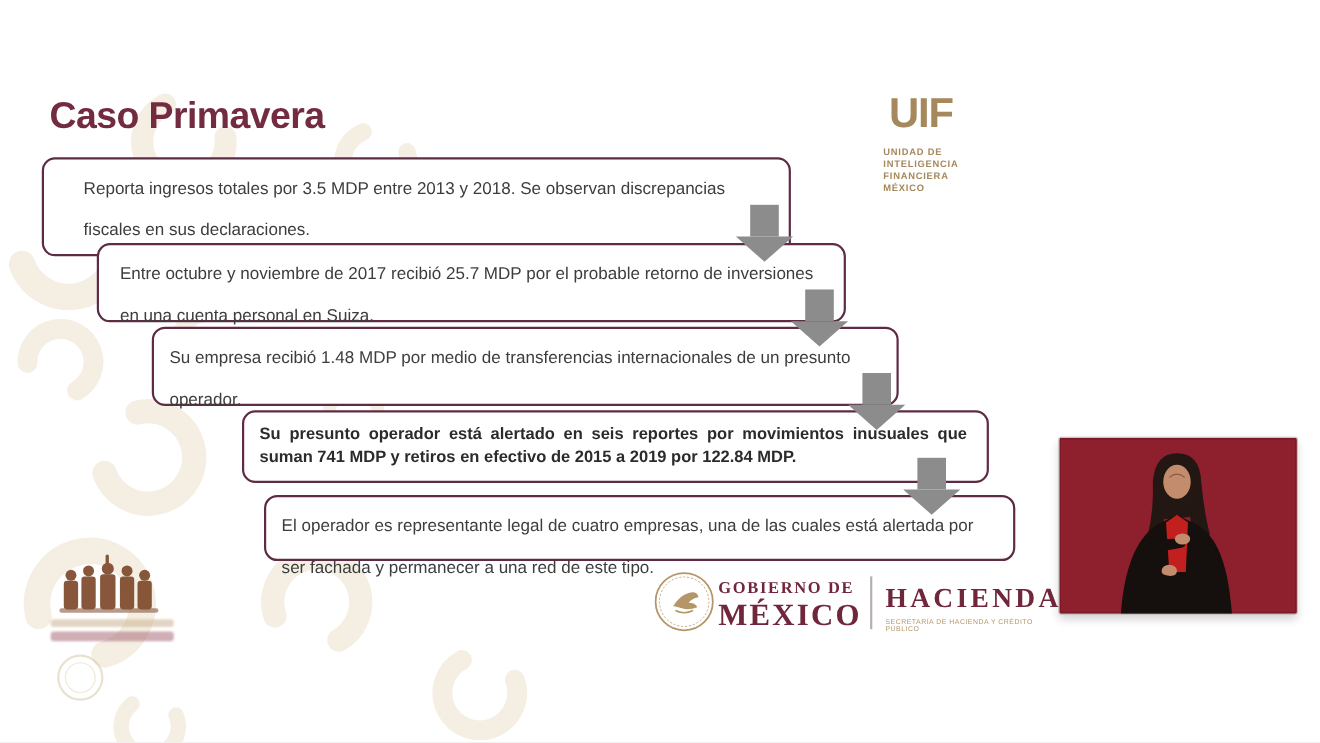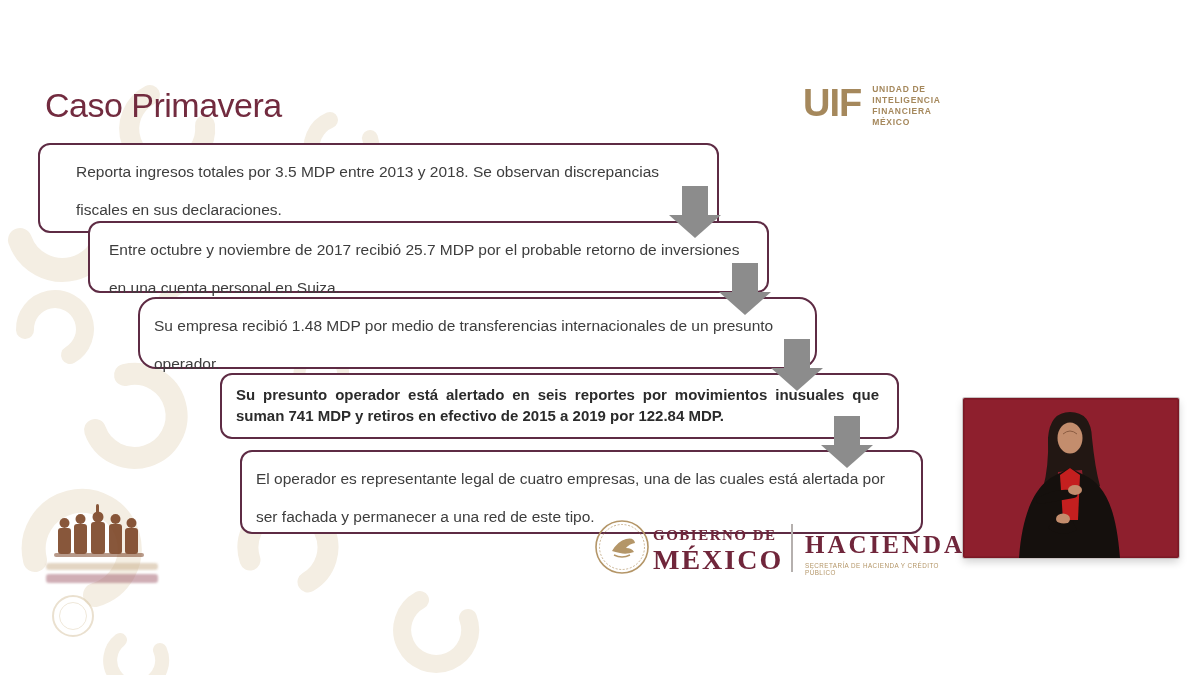"Caso Primavera" .title { font-weight: 400 -> 700 }
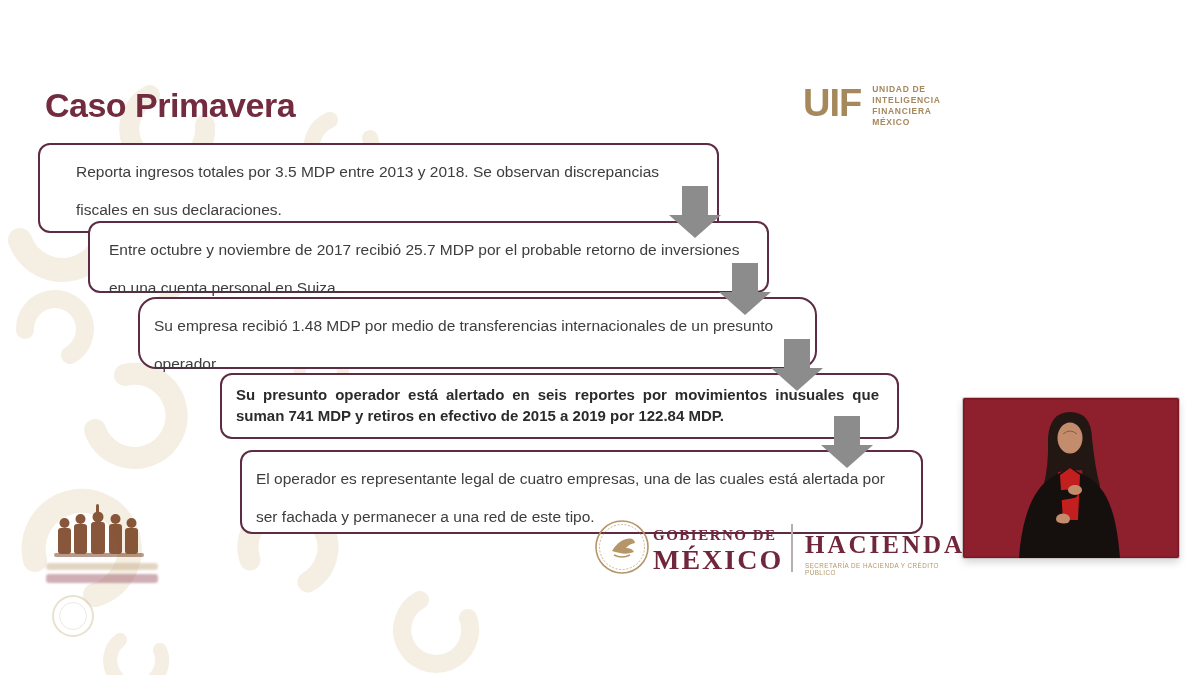"UIF" .uif { align-items: none -> center; flex-direction: none -> column }
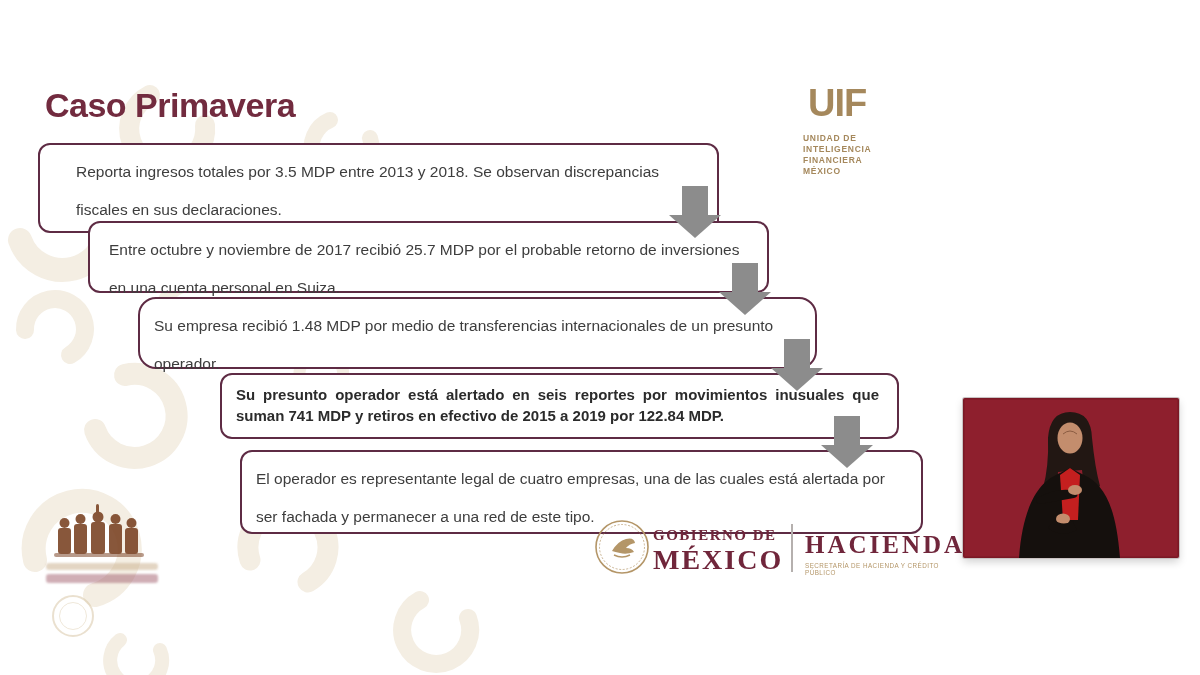"Su empresa recibió 1.48 MDP" .box-3 { border-radius: 18px -> none }
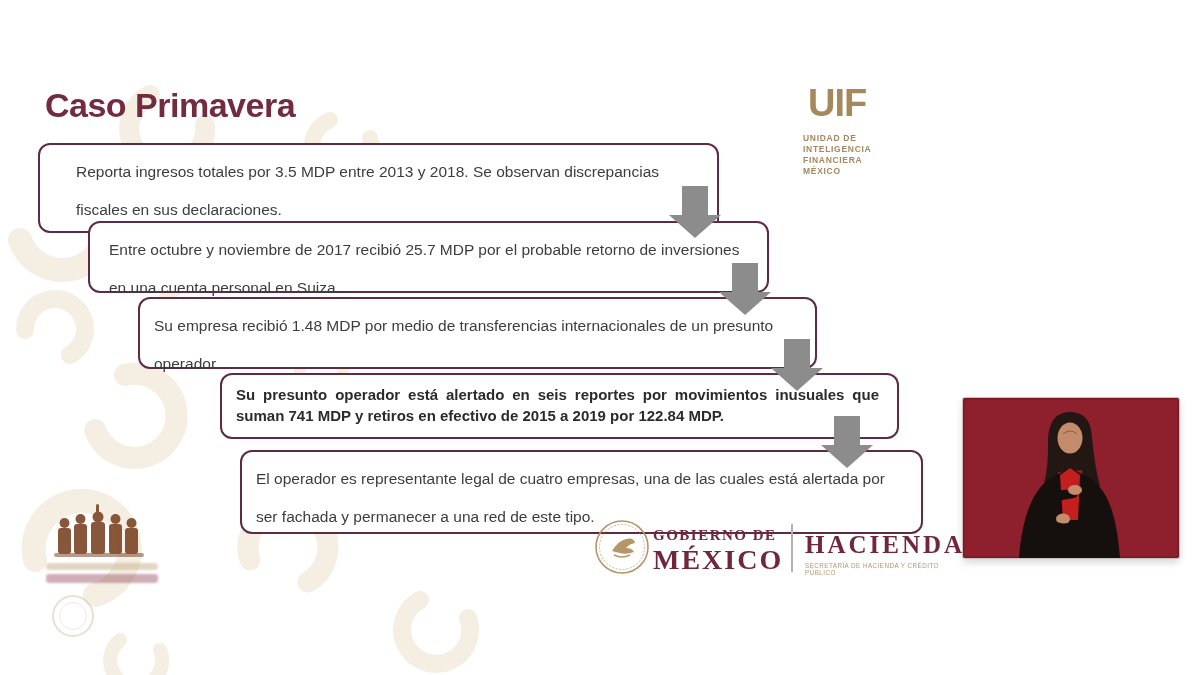"El operador es representante legal" .box-5 { height: 84px -> 60px }
